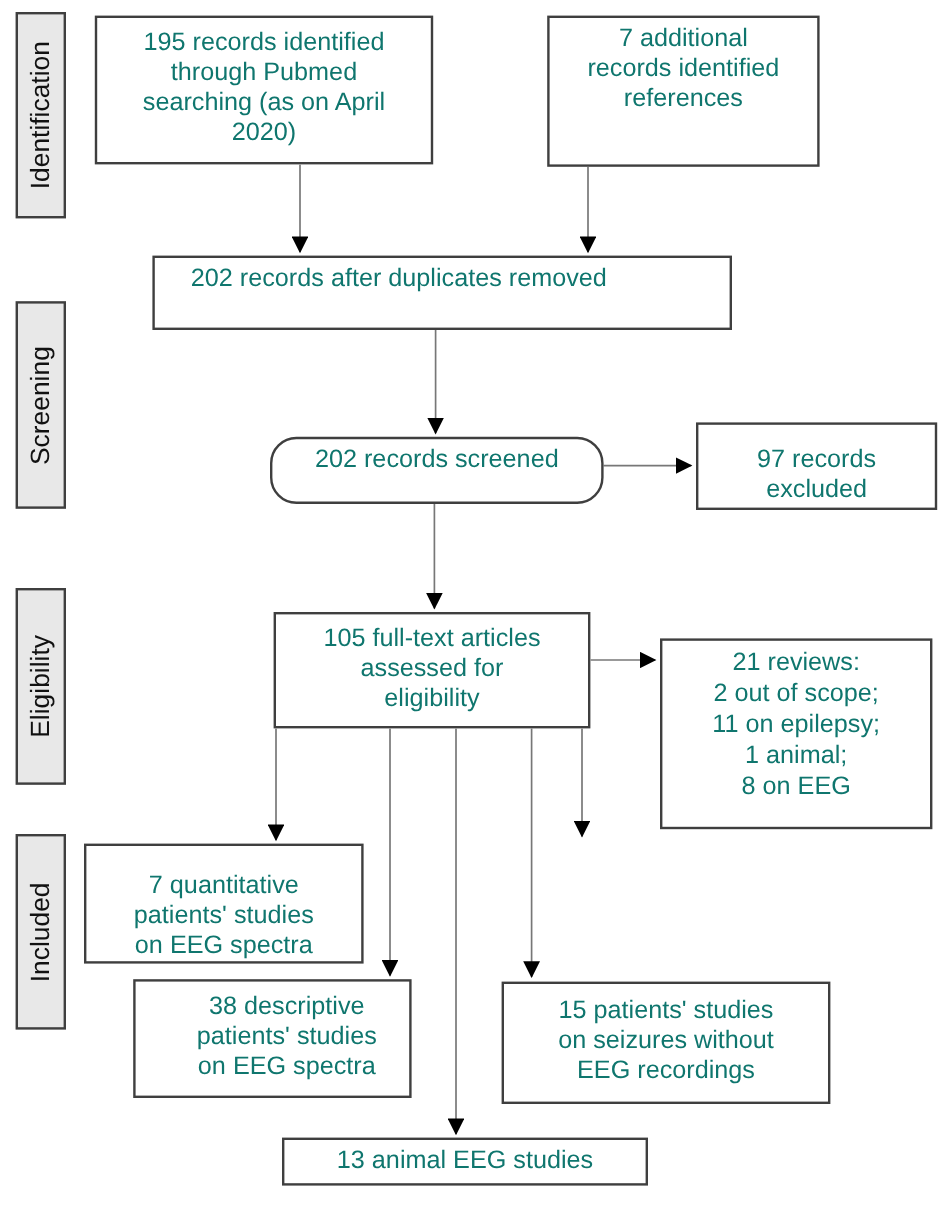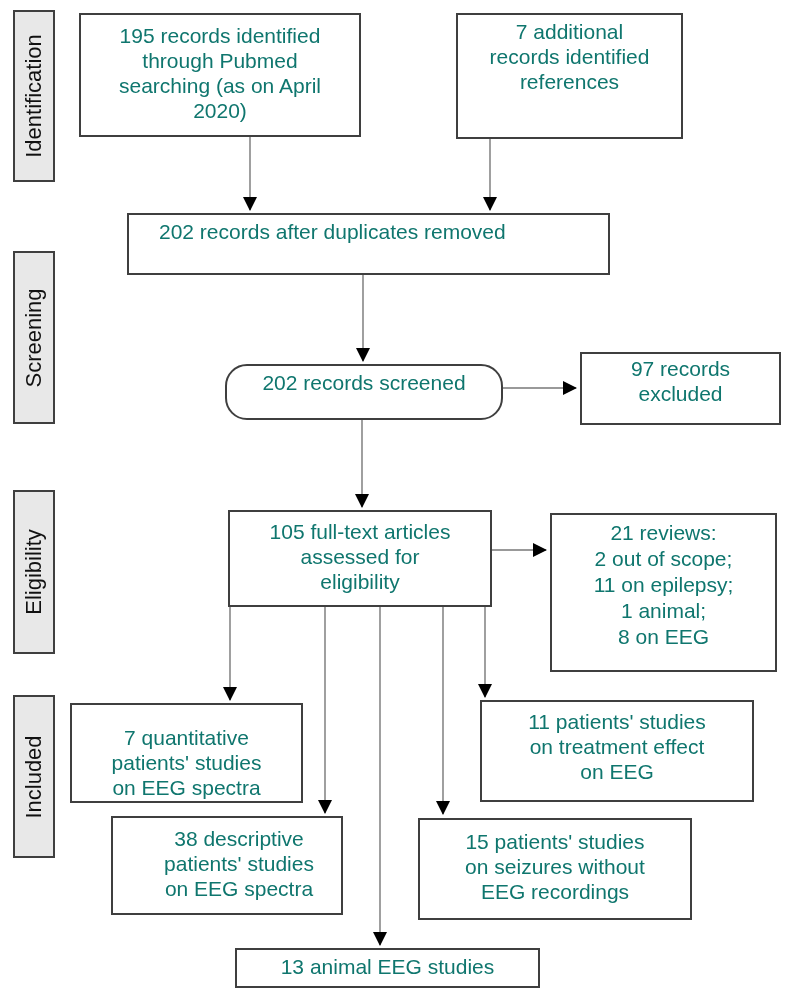"97 records" div.box { padding-top: 2px -> 16px }
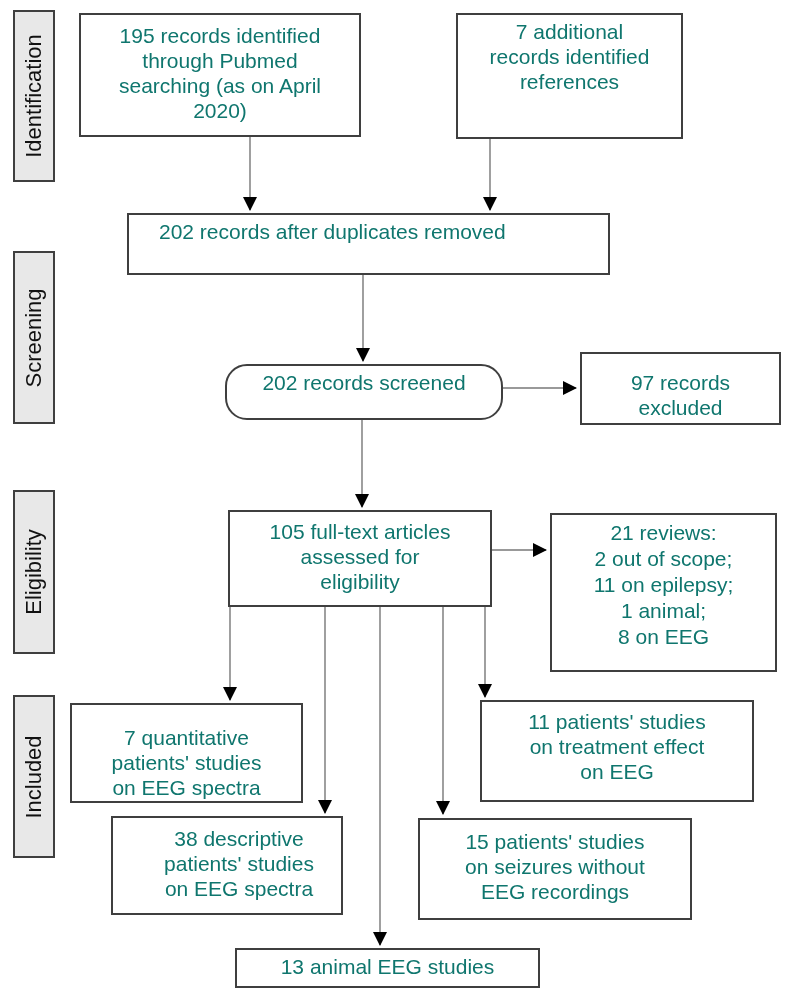"21 reviews:" .box.tall-lines { margin-top: none -> 19px }
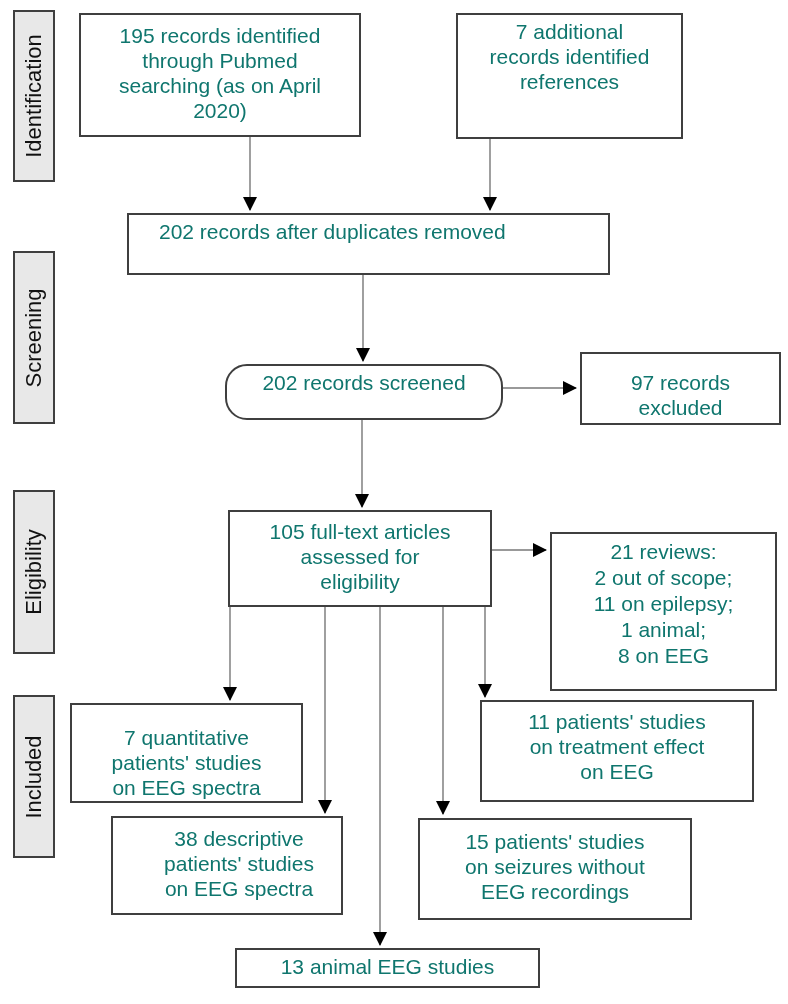"11 patients' studies" div.box { html: <div>11 patients' studies on treatment effect on EEG</div> -> none }
